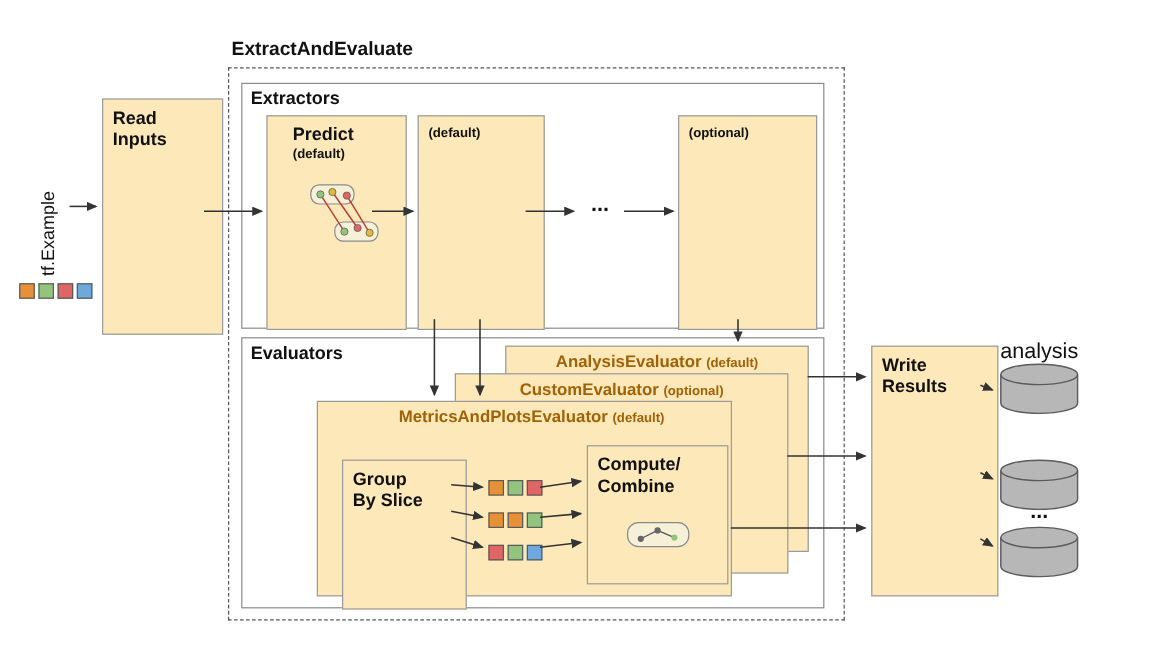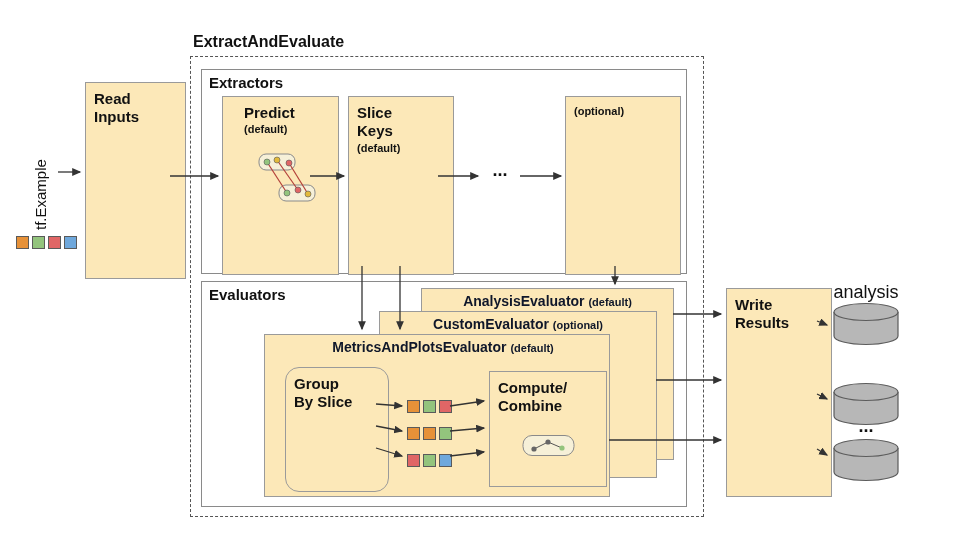"Slice" div.node-name { html: <div>Slice Keys</div> -> none }
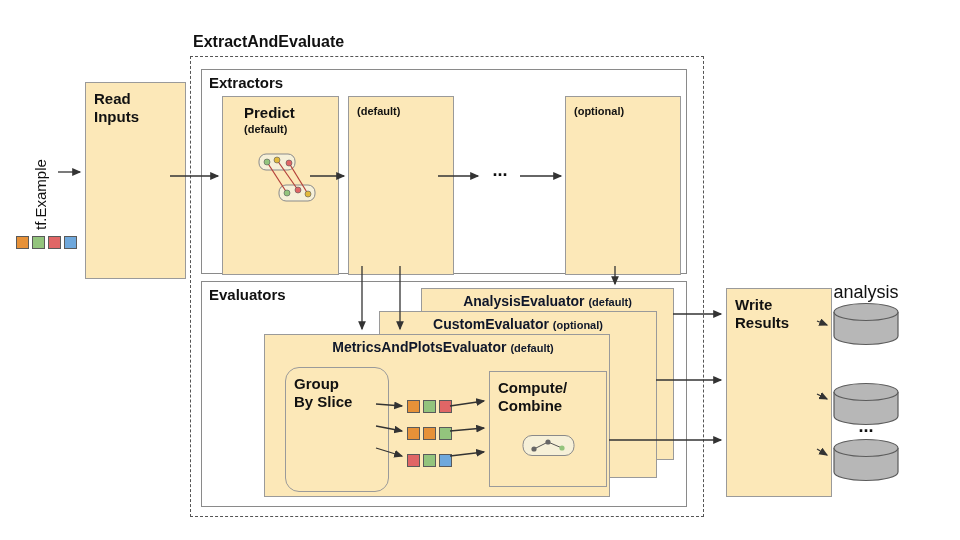"AnalysisEvaluator (default)" .stack-title { color: #0f172a -> #a16207 }
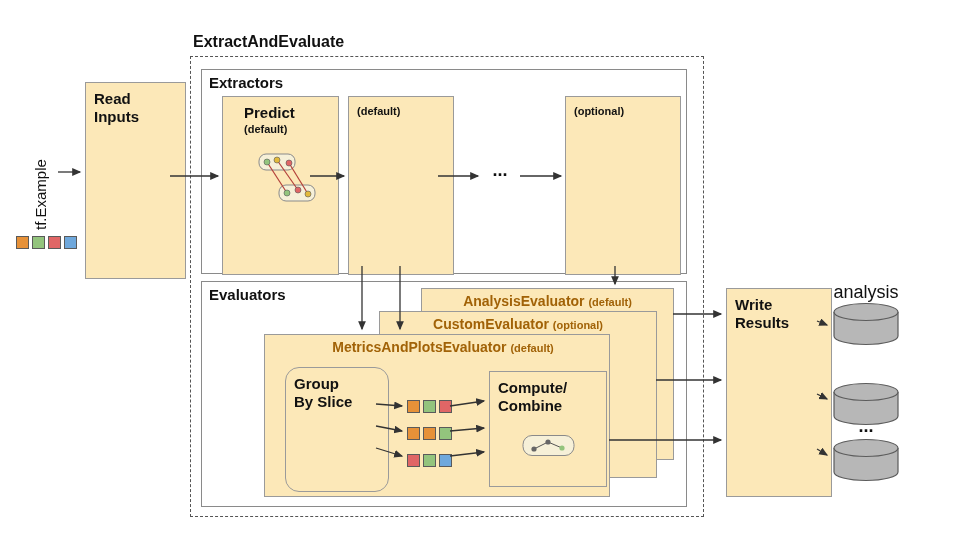"Group" div.abs { border-radius: 14px -> none; top: 367px -> 383px }
